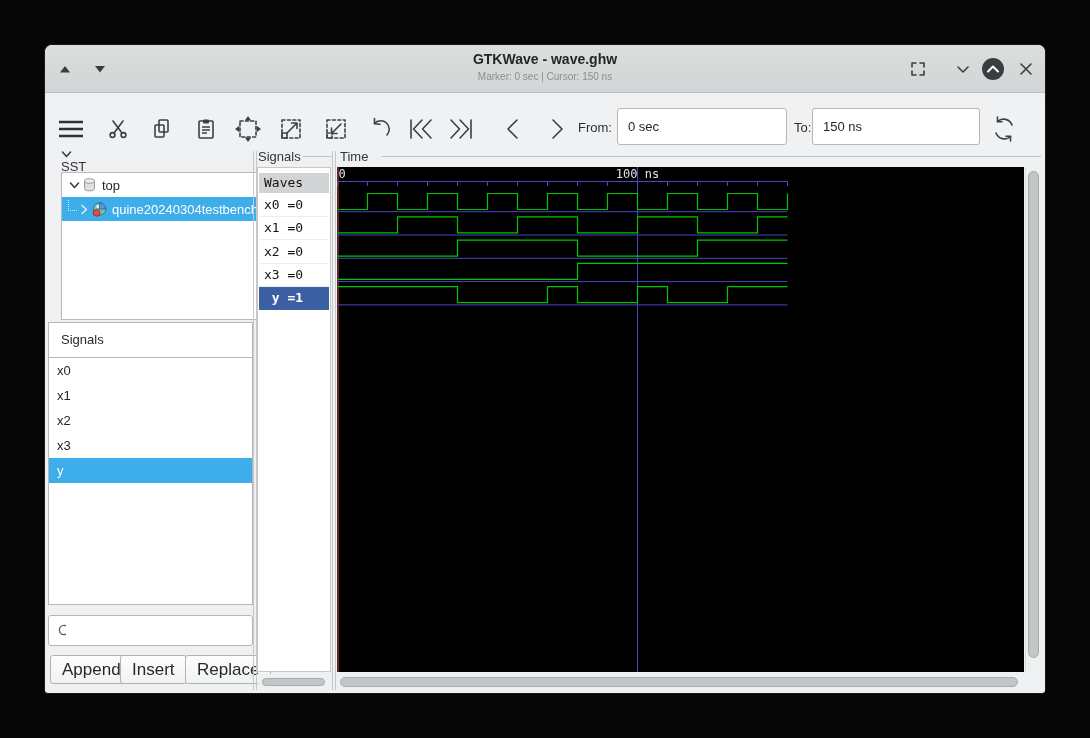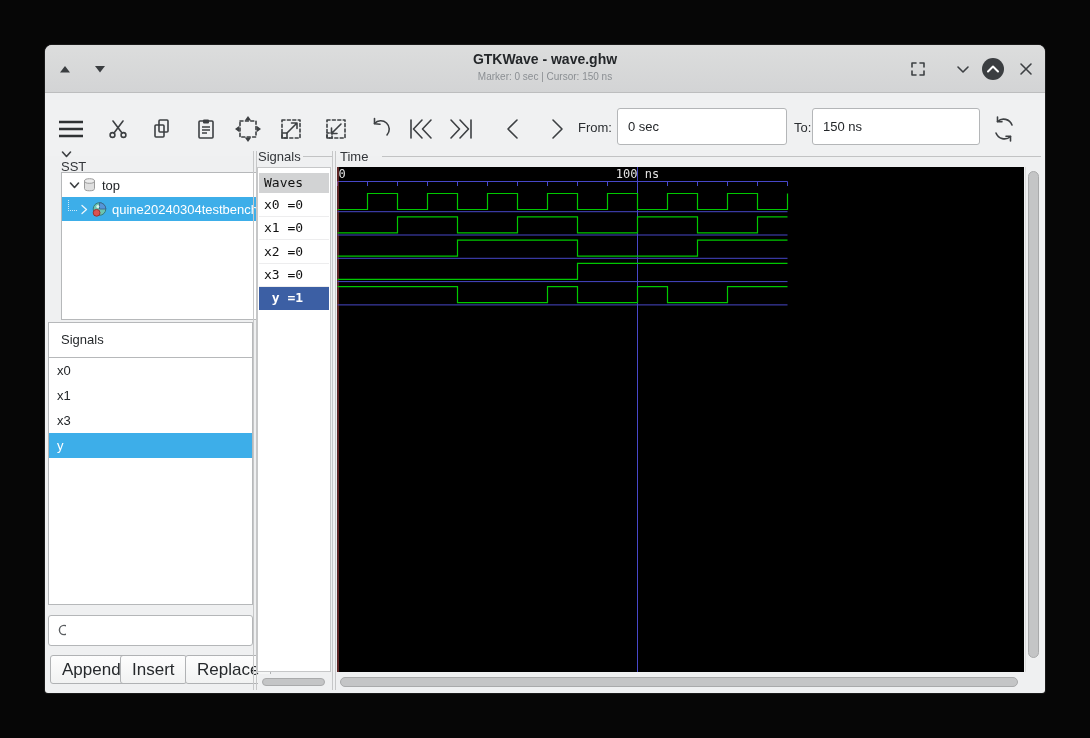"x2" div.list-item { html: none -> <div>x2</div> }
